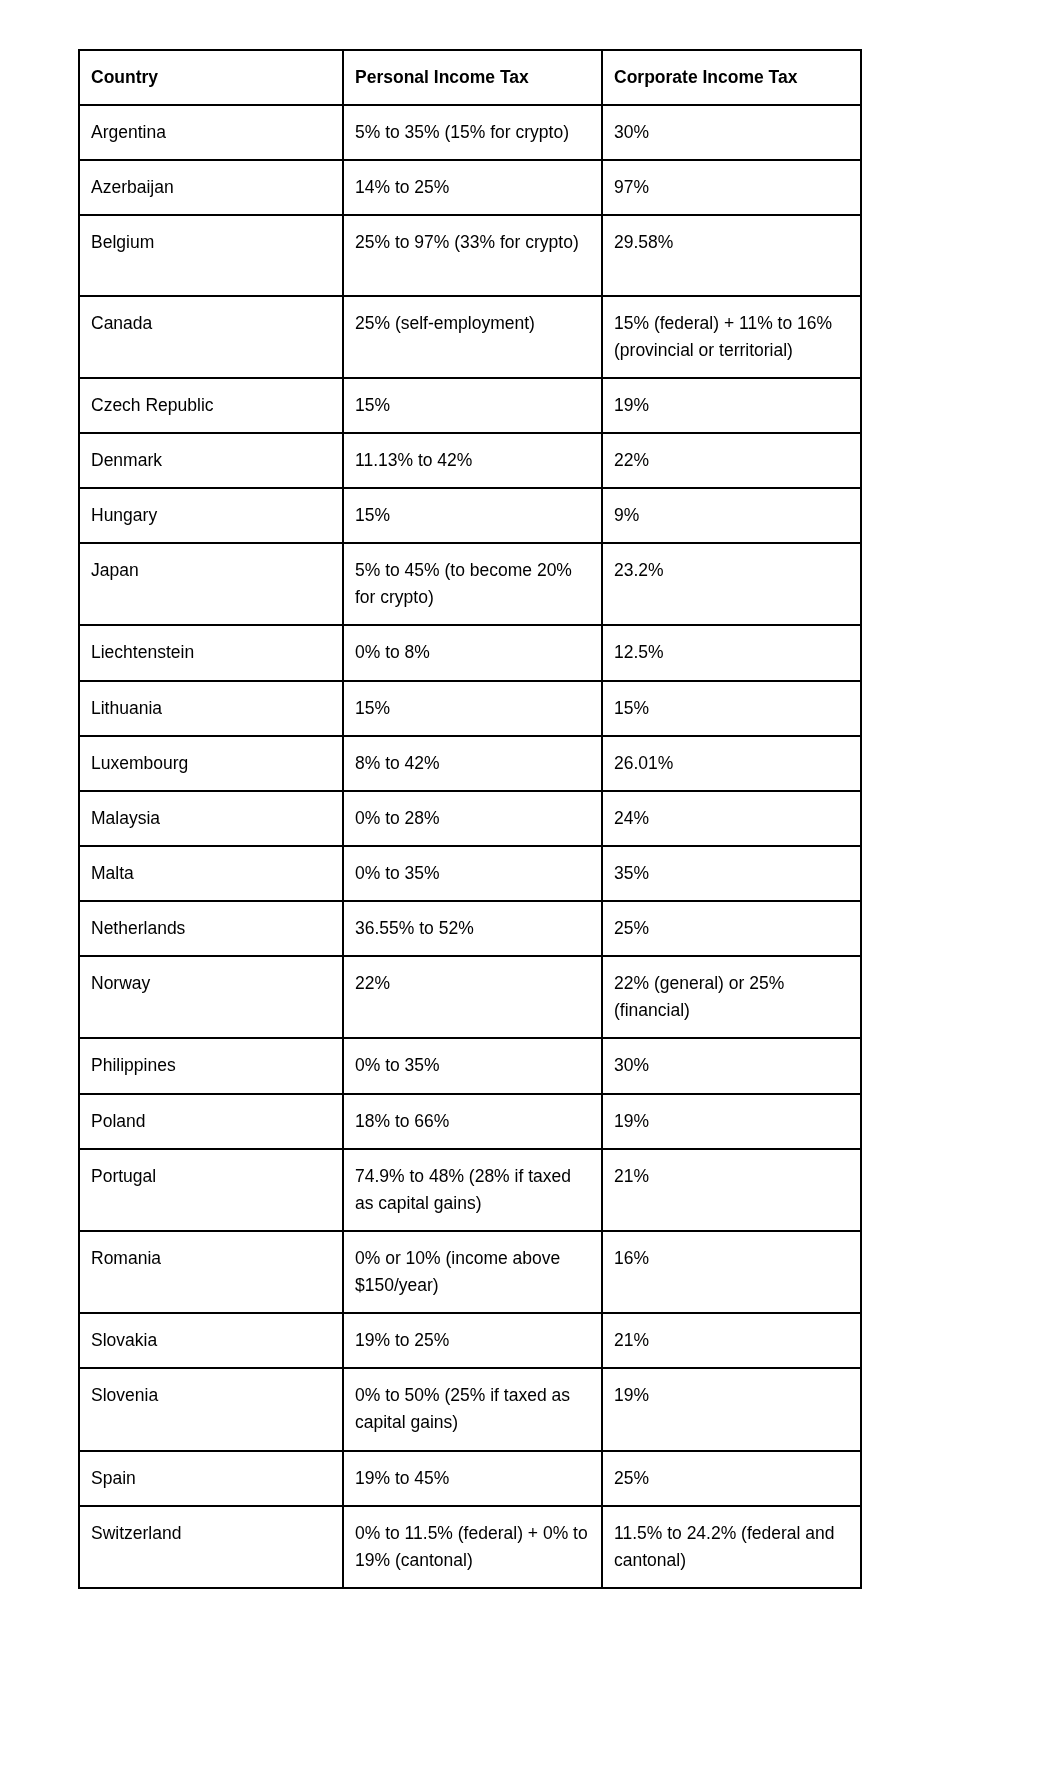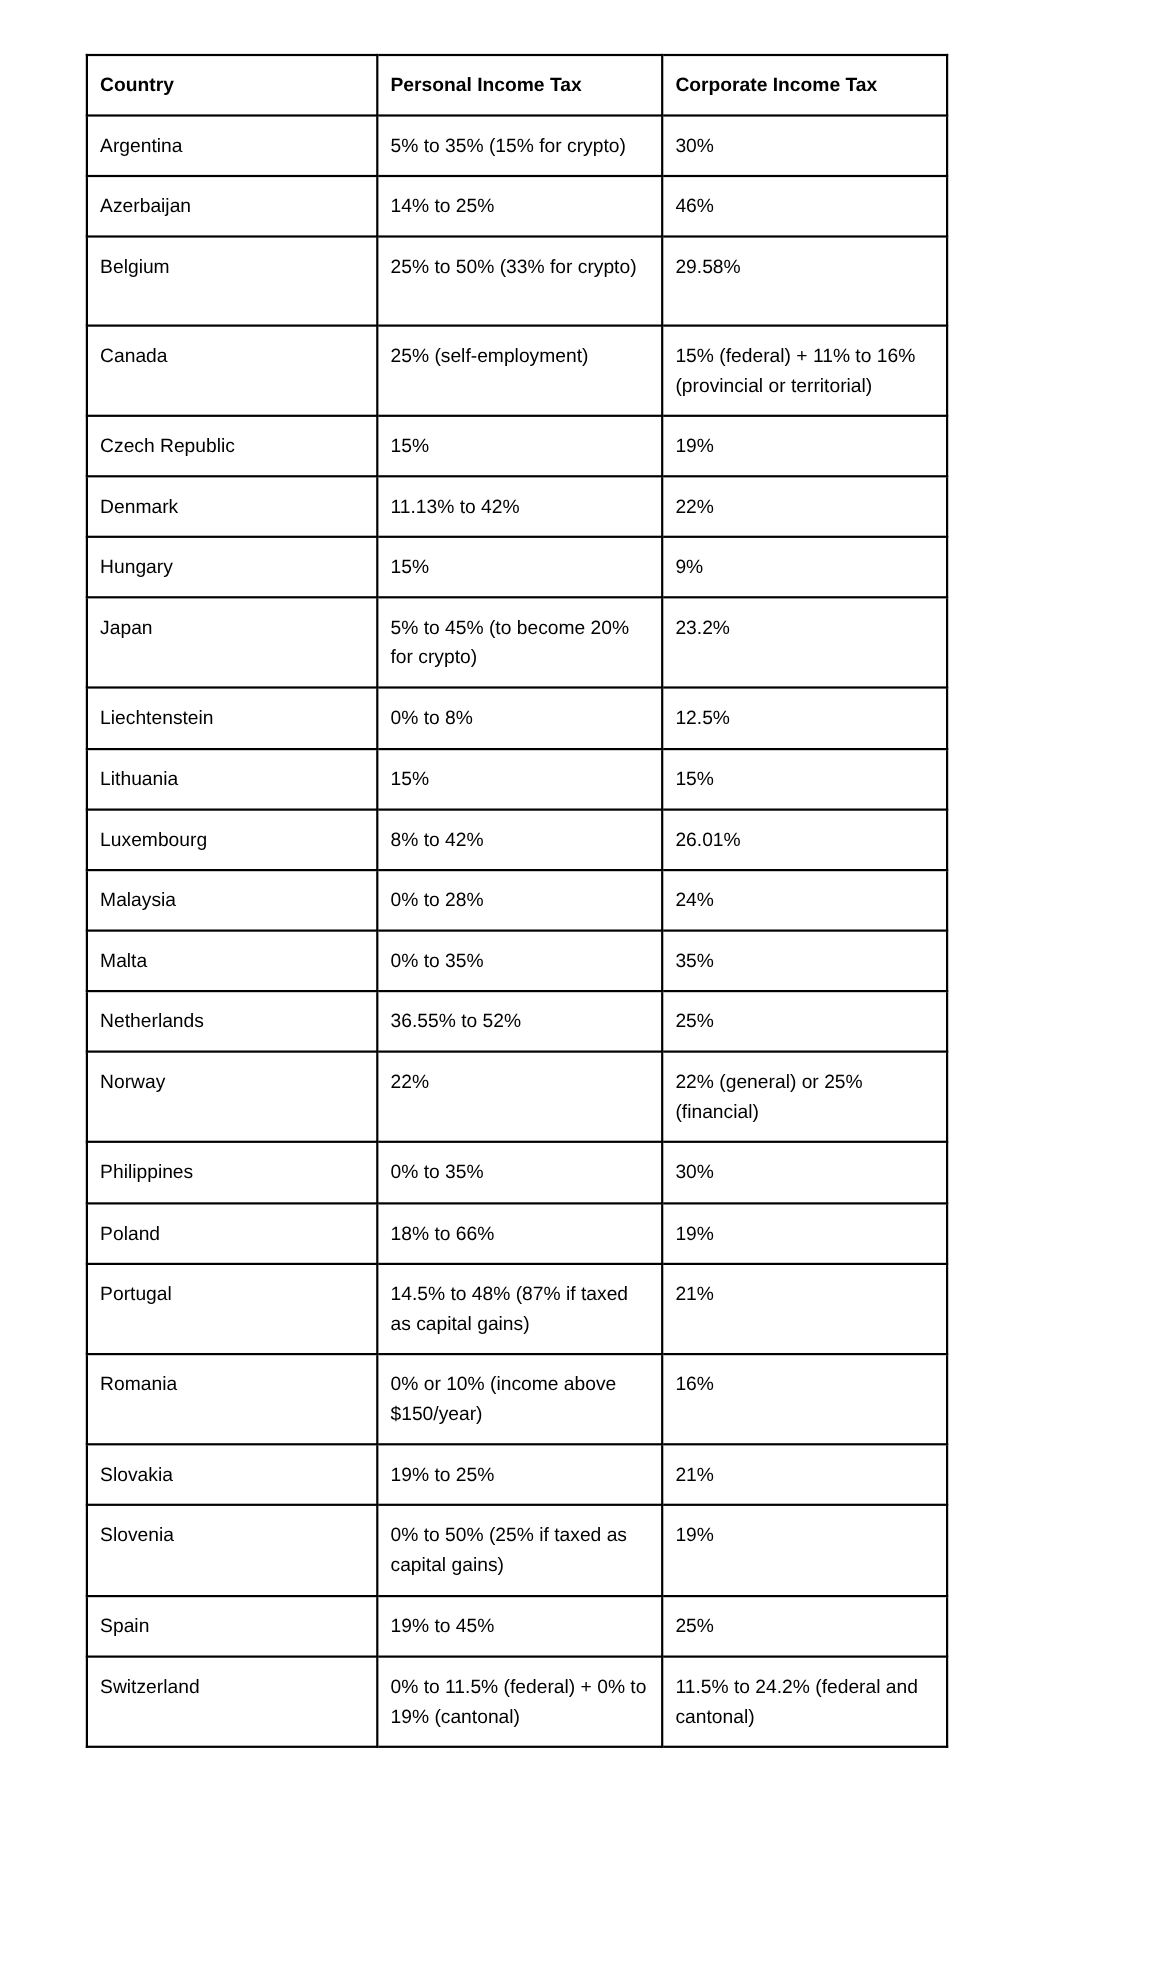"46%" td { text: 46% -> 97% }
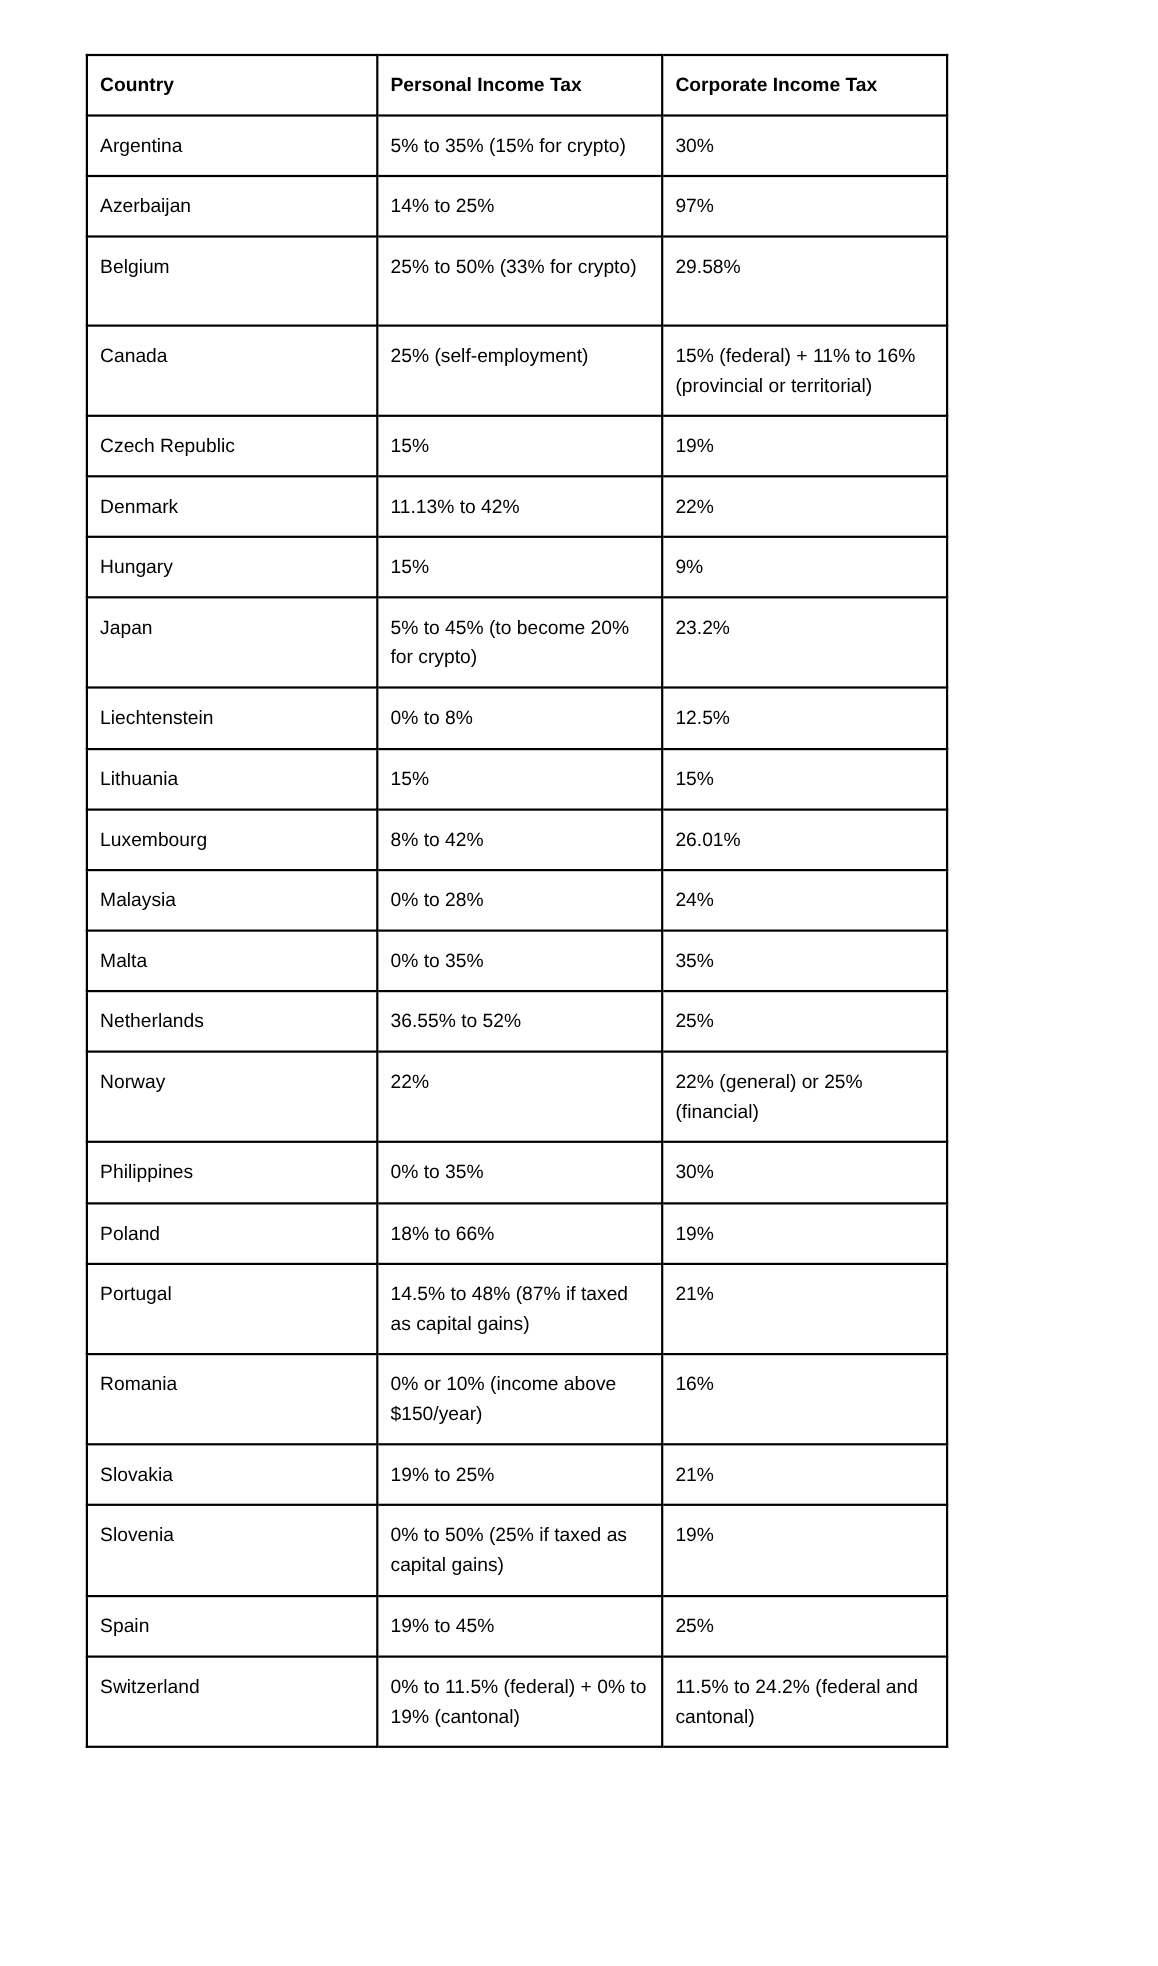"25% to 50% (33% for" td { text: 50% -> 97% }
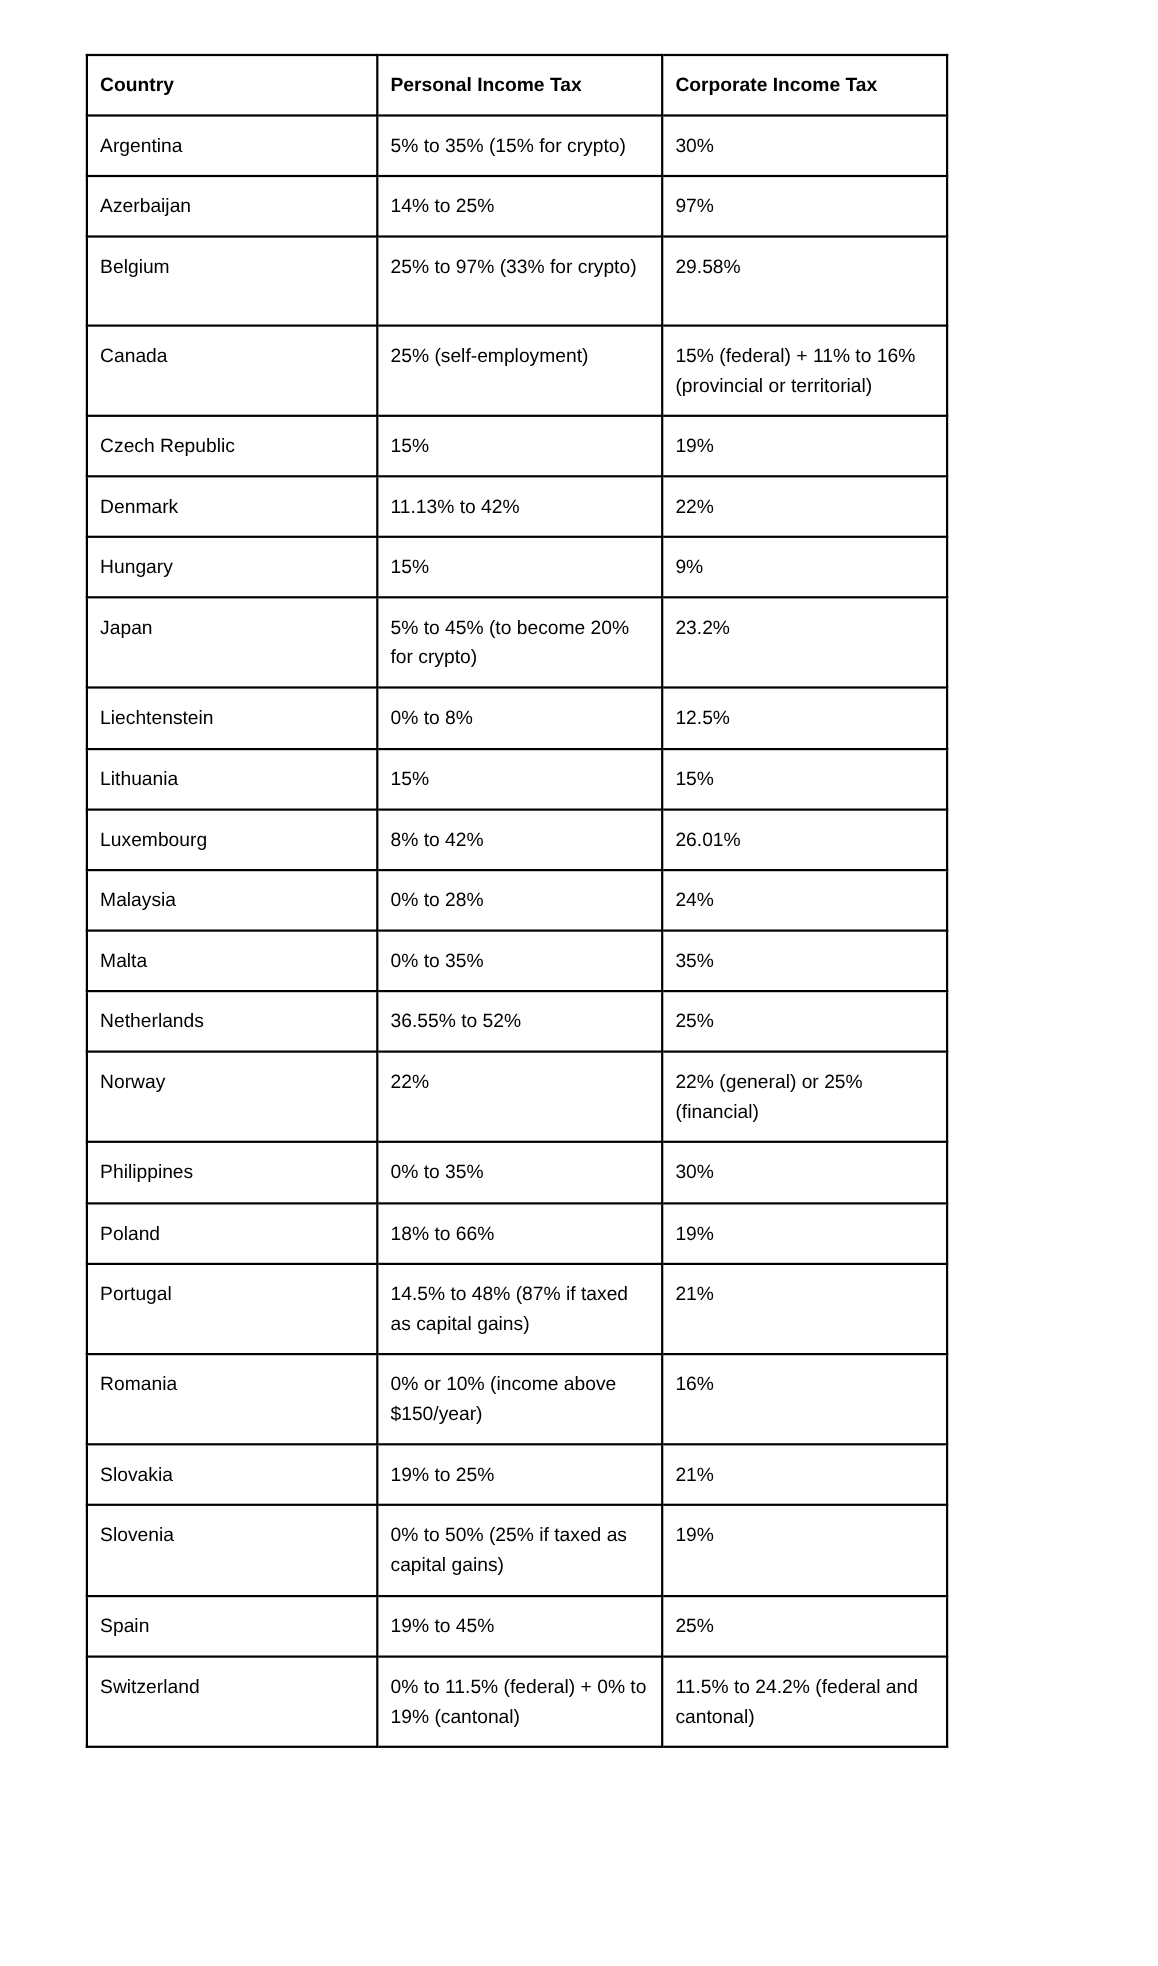"14.5% to 48% (87% if" td { text: 14.5% to 48% (87% -> 74.9% to 48% (28% }
